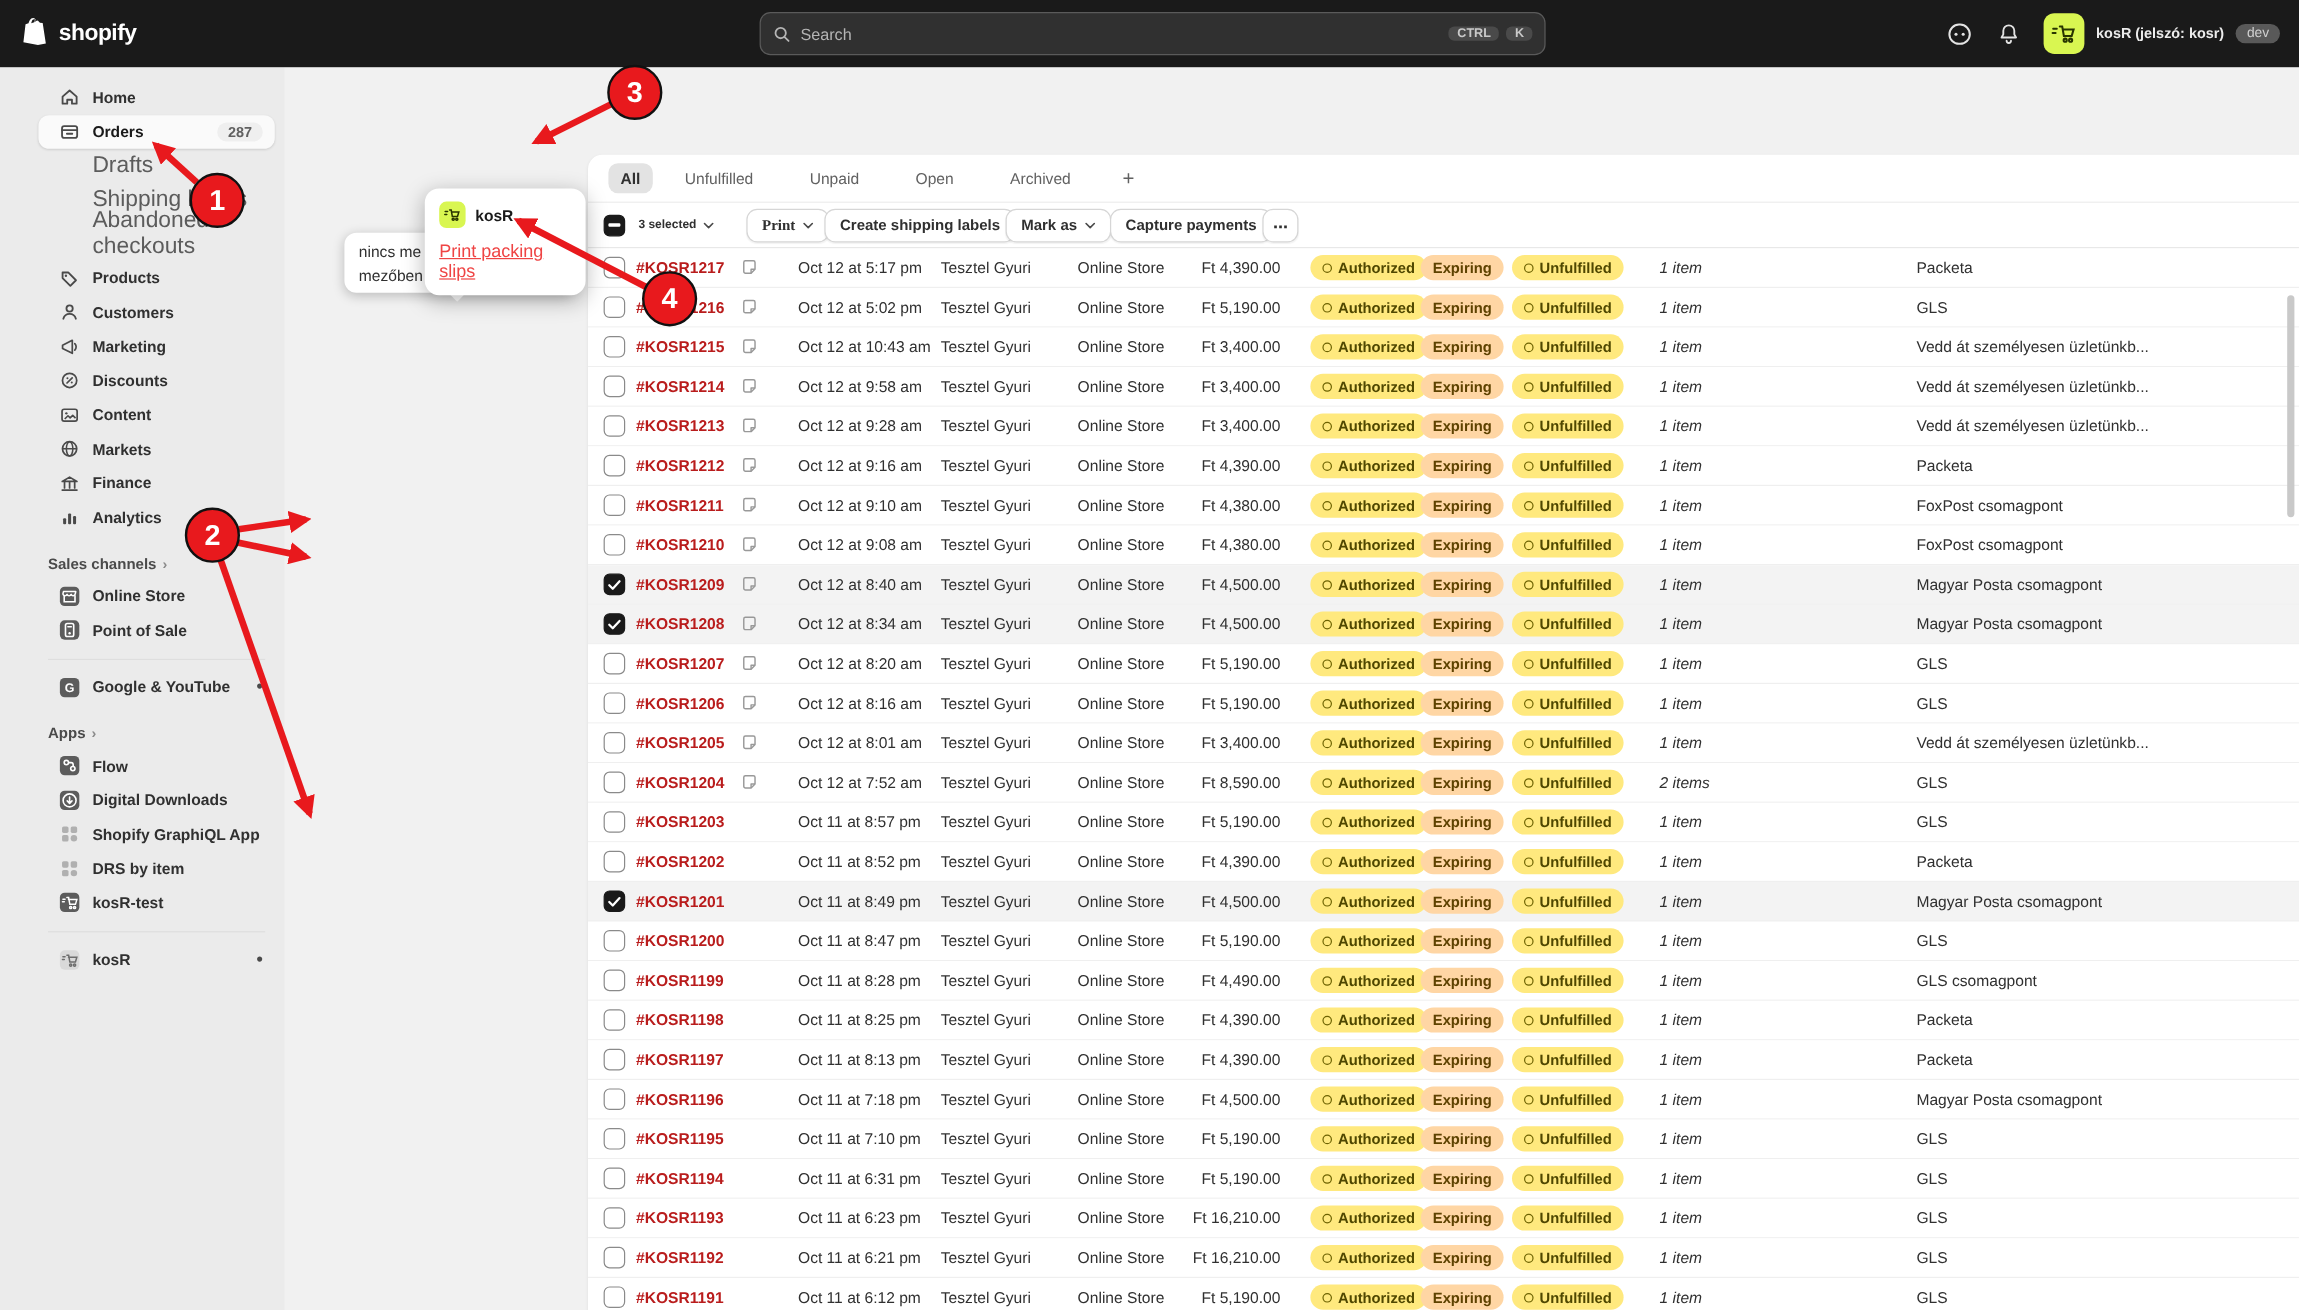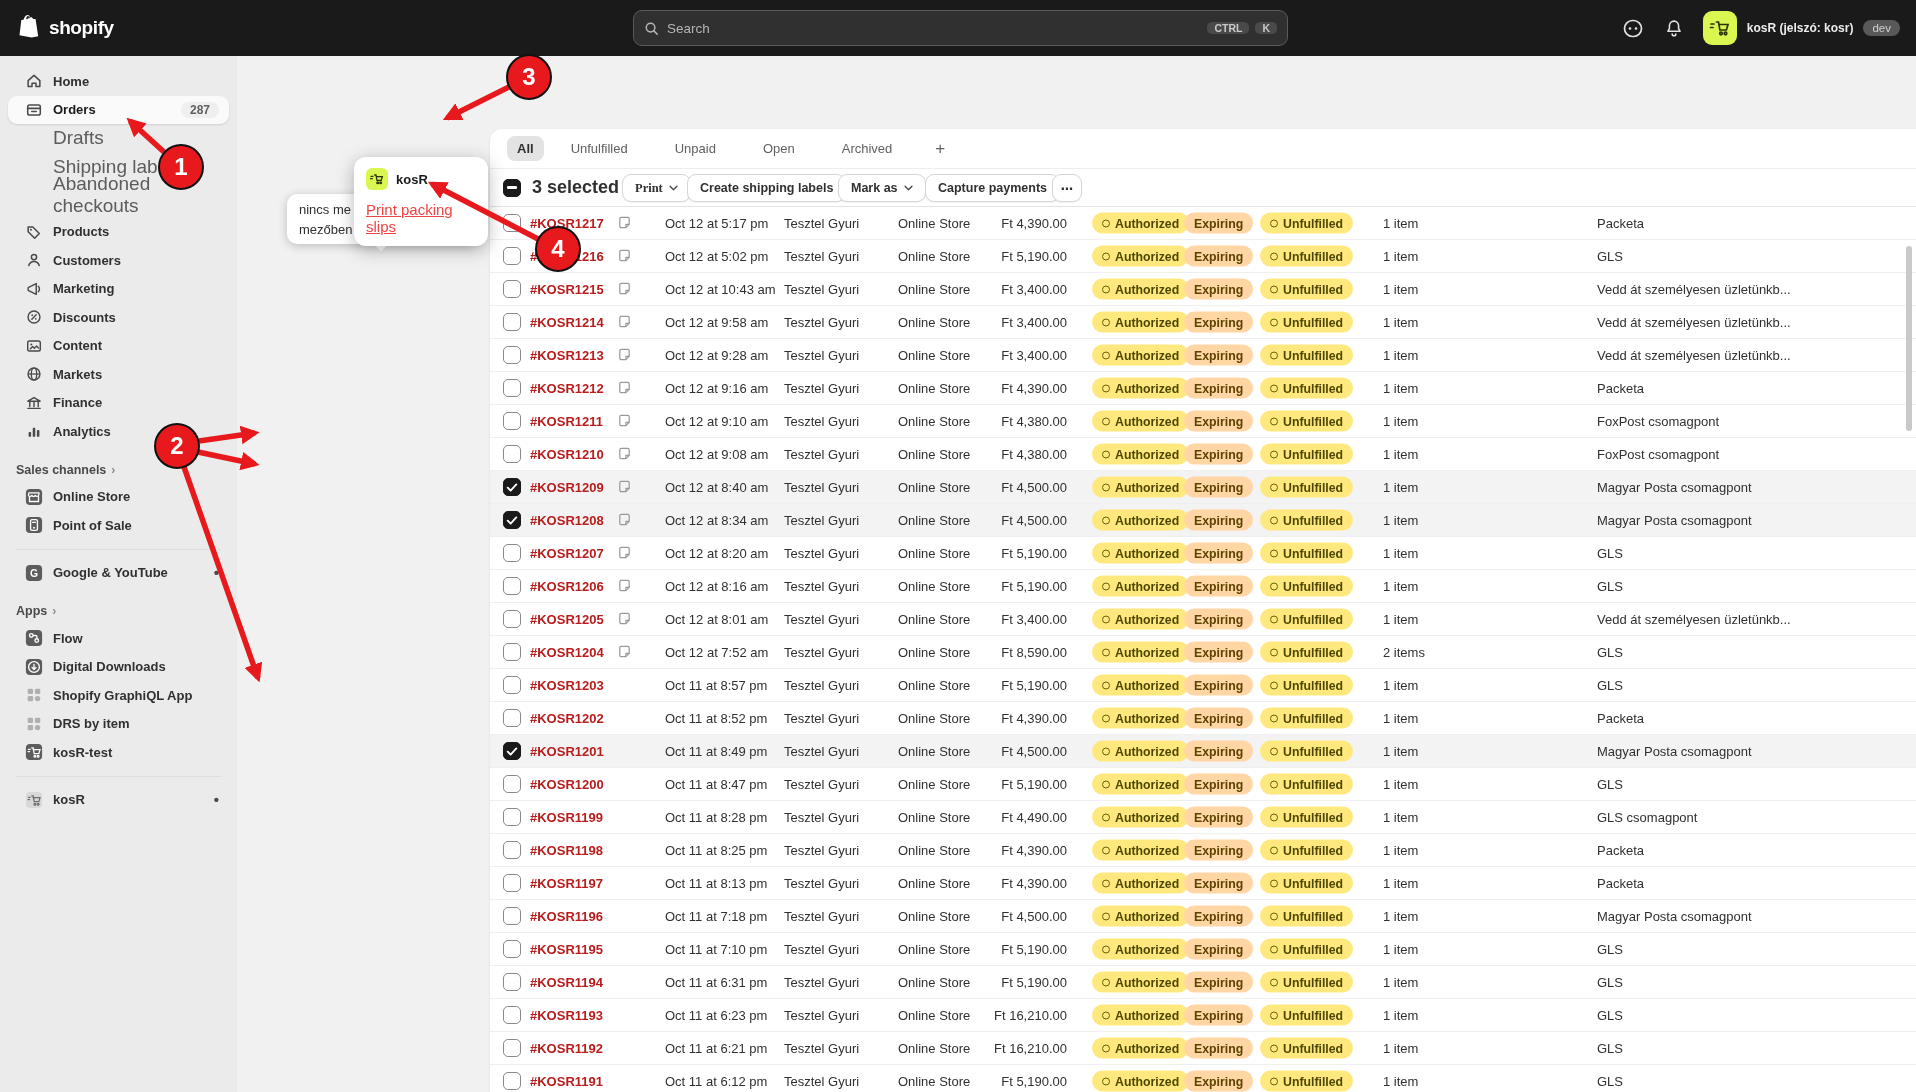"Home" .sidebar { padding-left: none -> 24px }
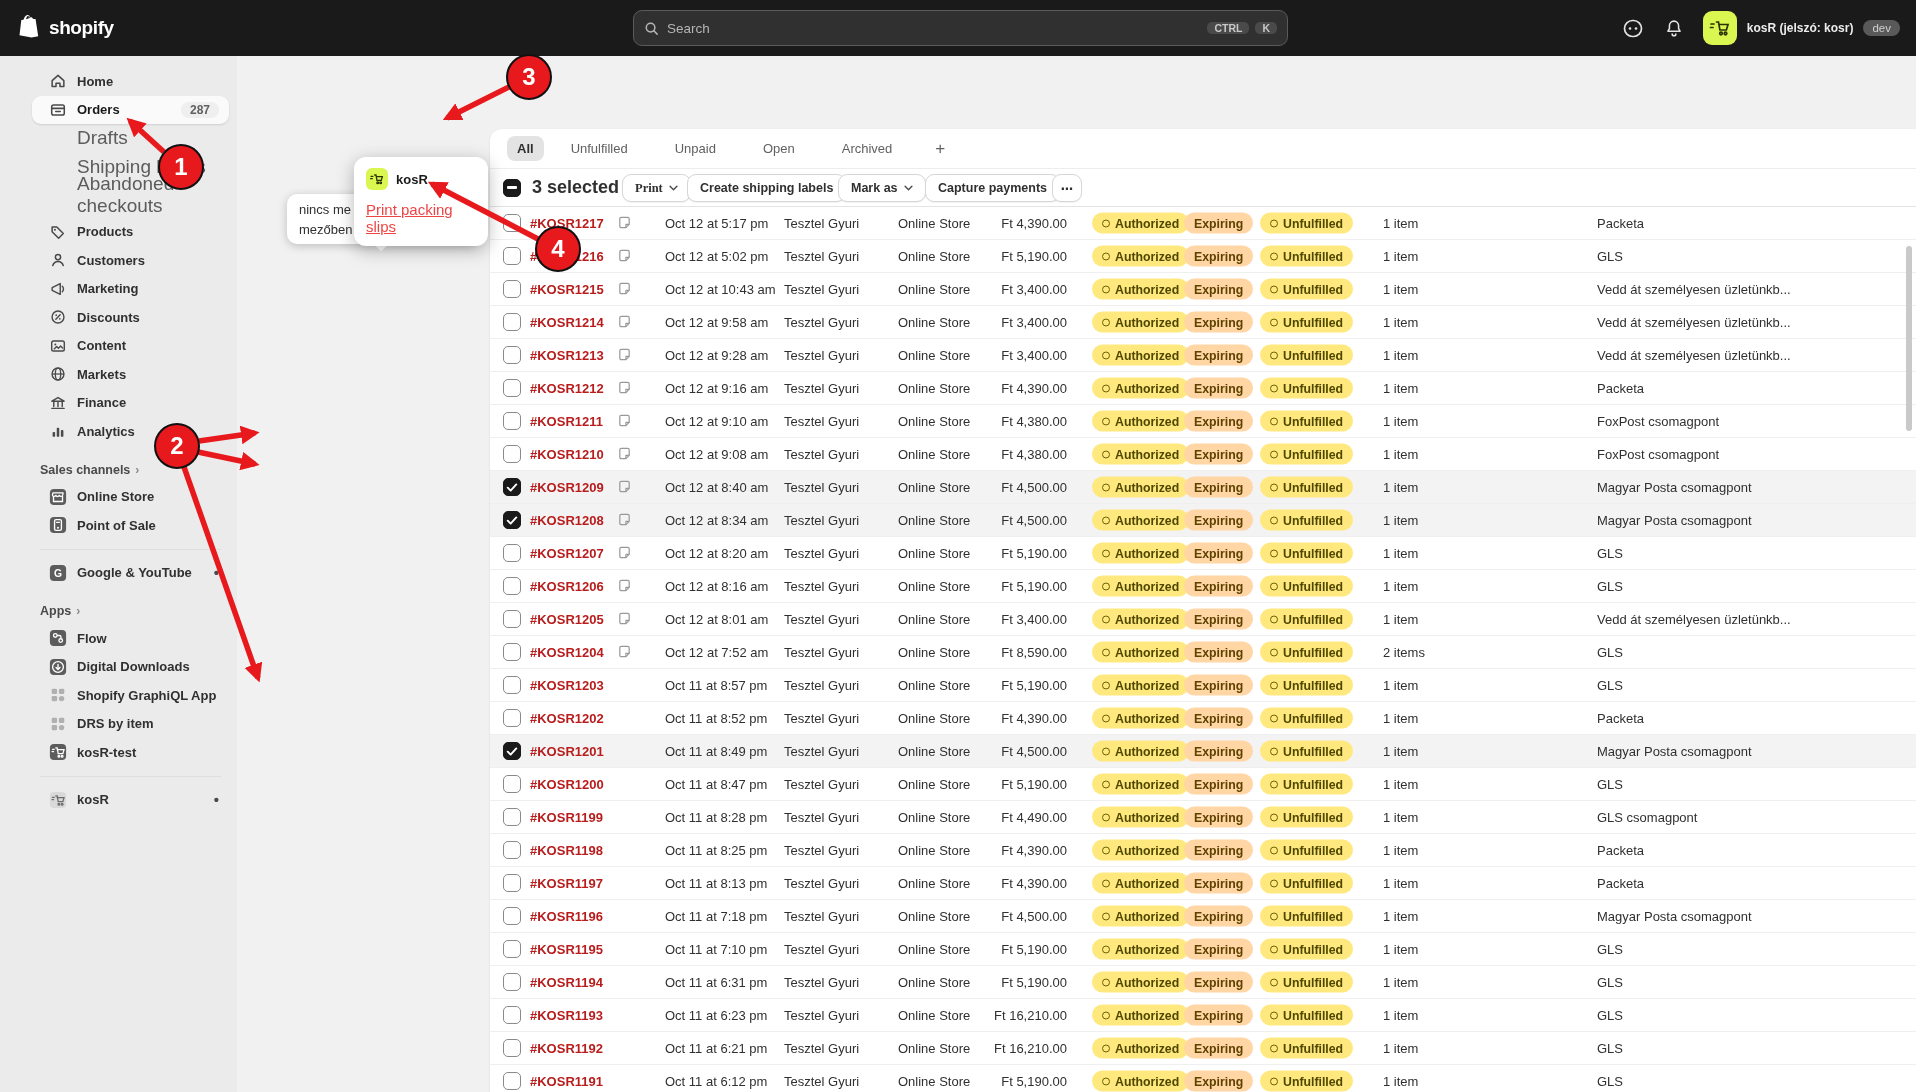"3 selected" .sel-label { font-size: 18px -> 10px }
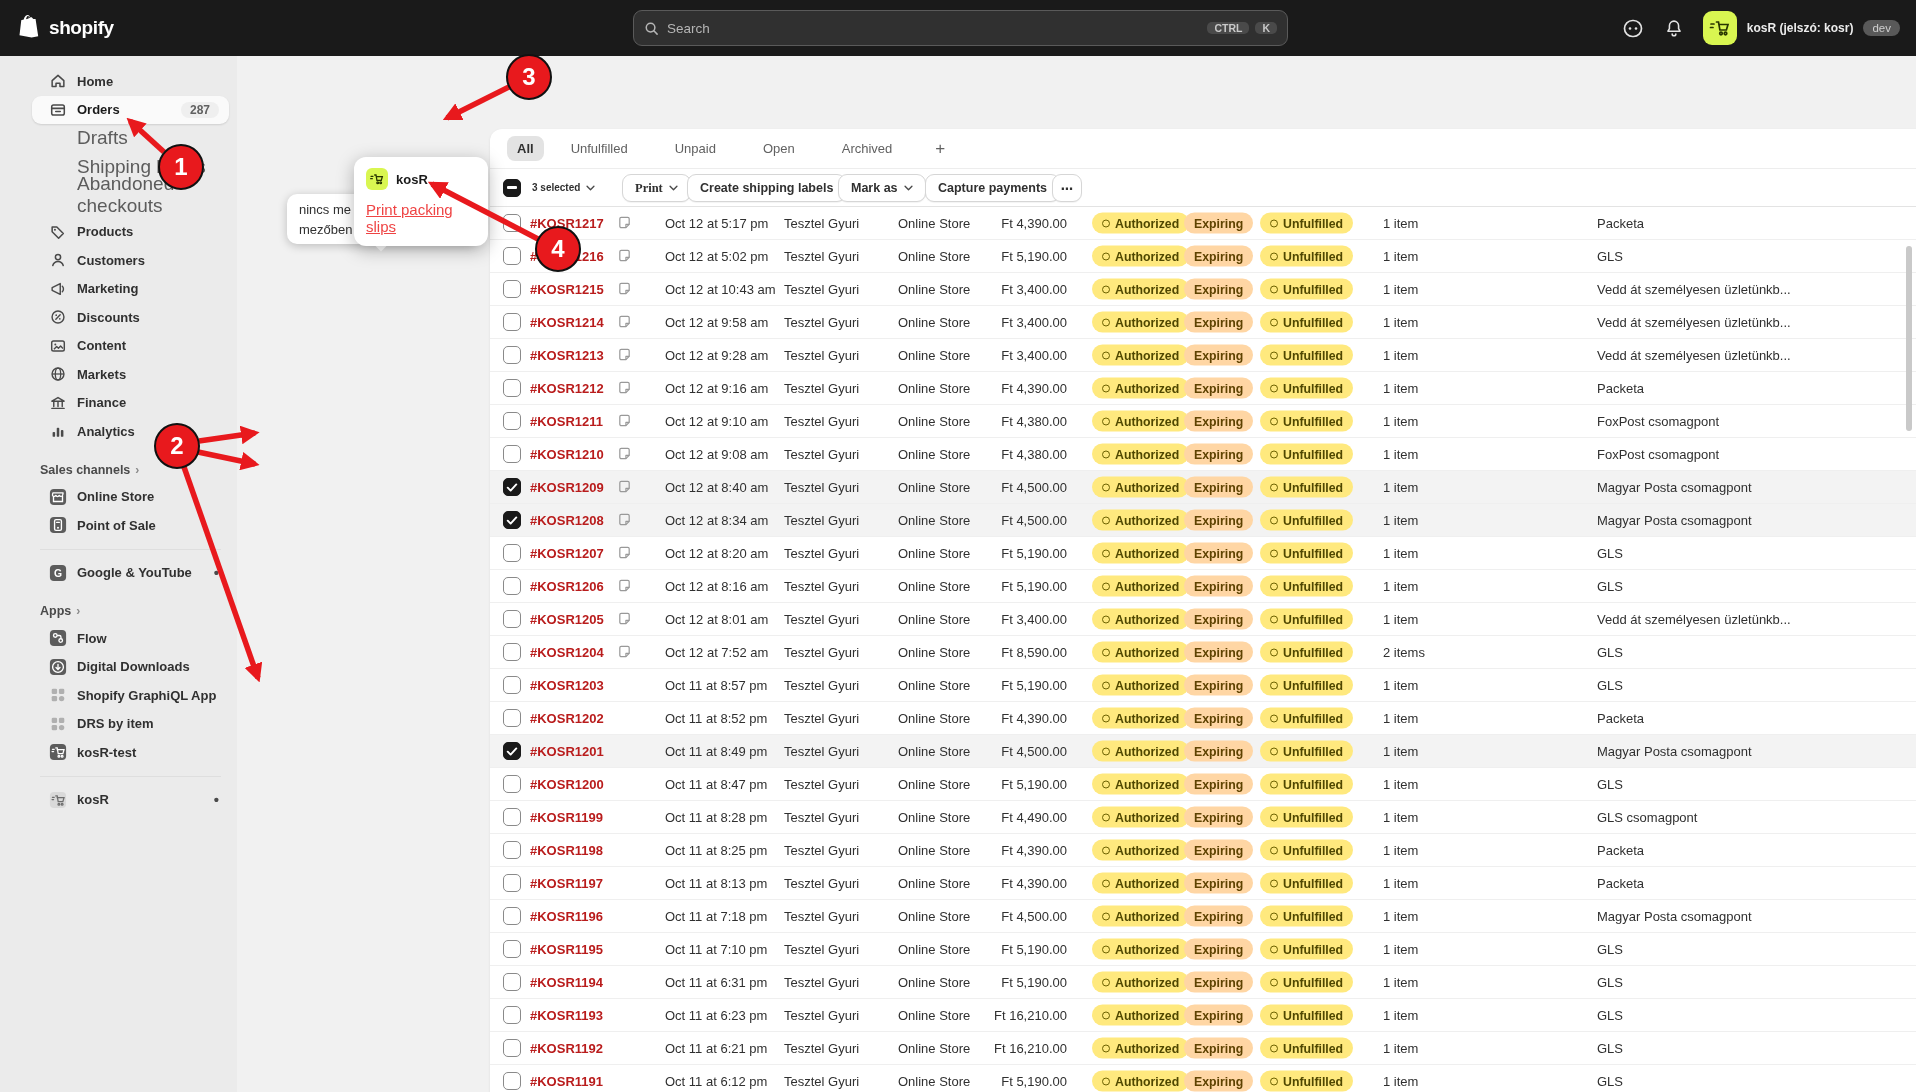"1 item" .c-items { font-style: none -> italic }
